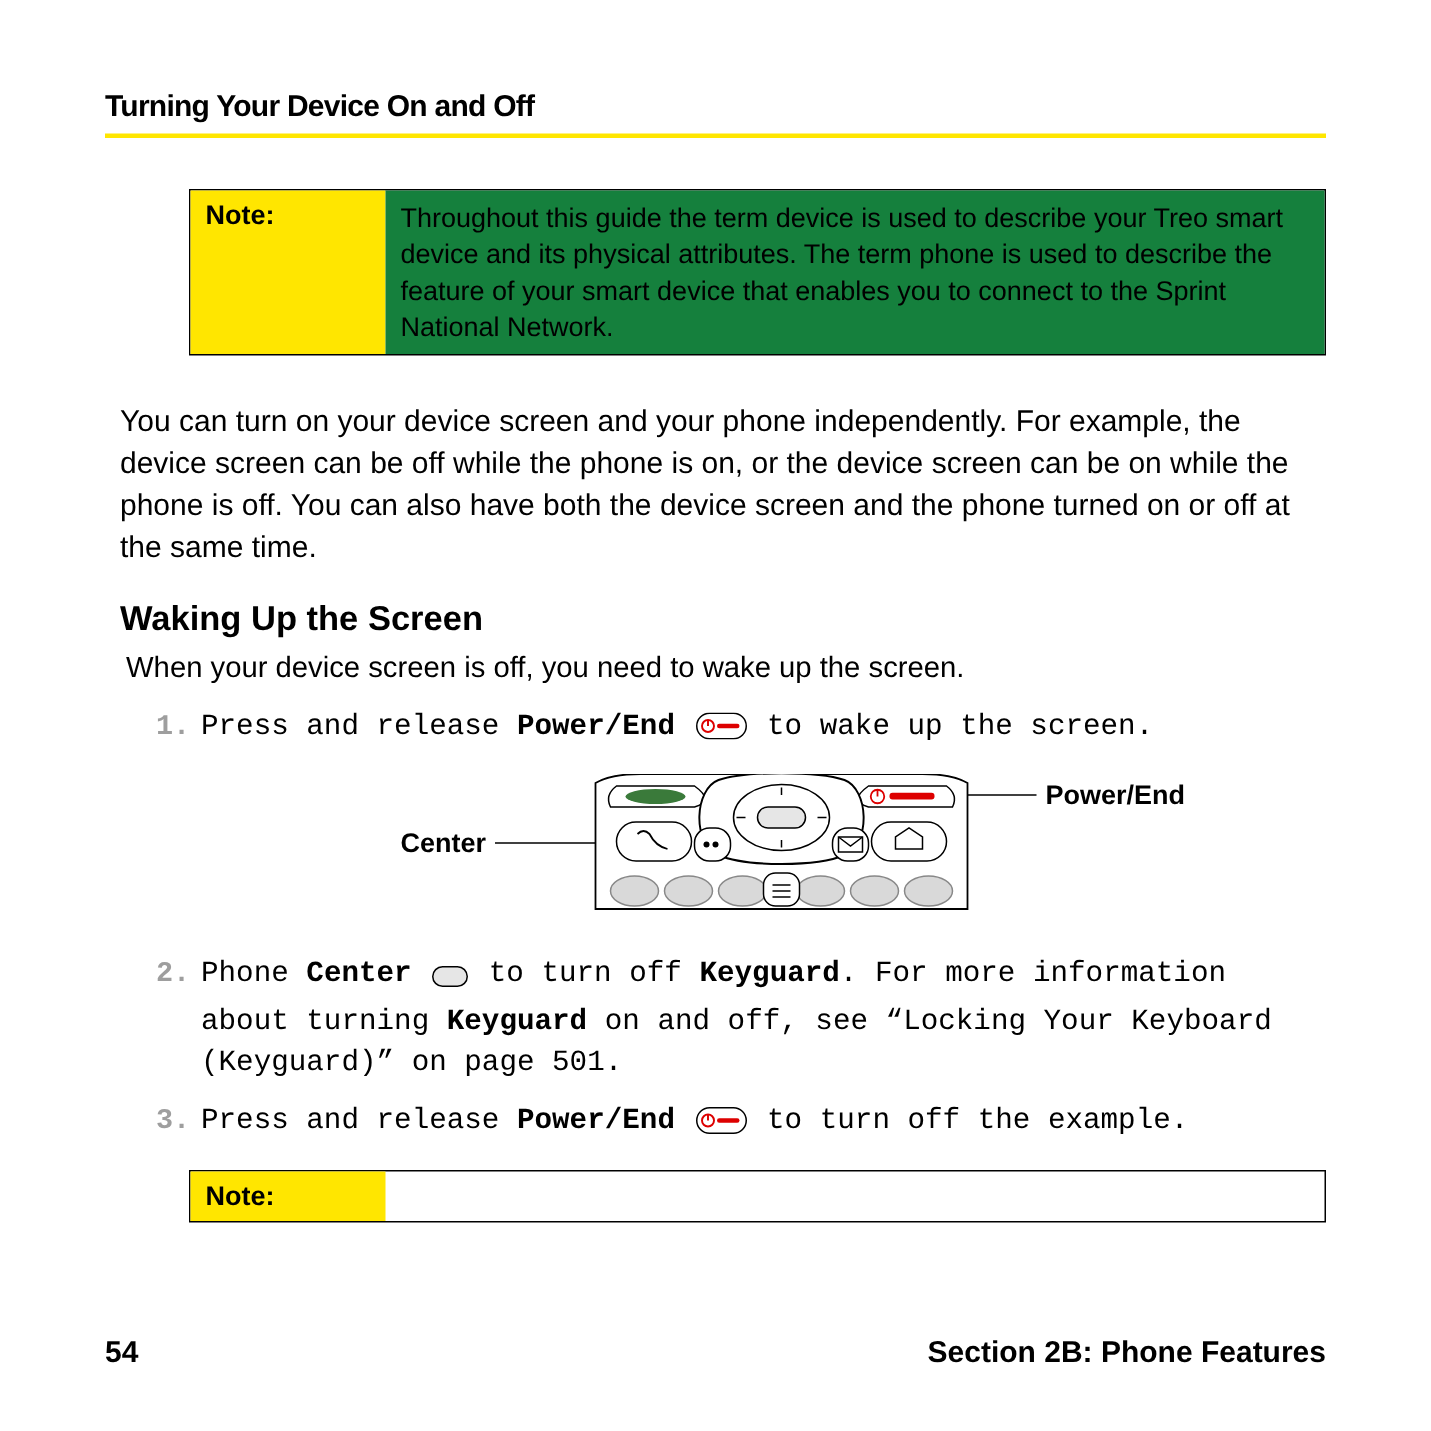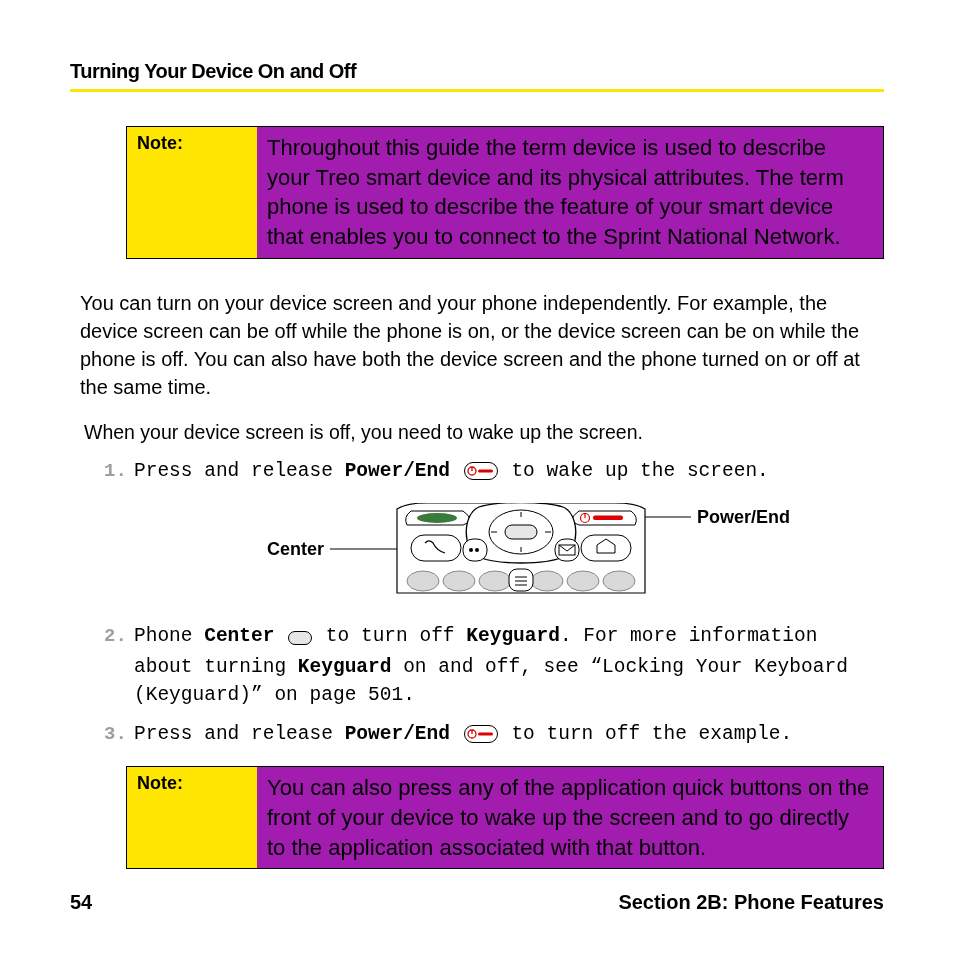"Throughout this guide the term" .note-text-cell { background: #a21caf -> #15803d; font-size: 22px -> 18px }
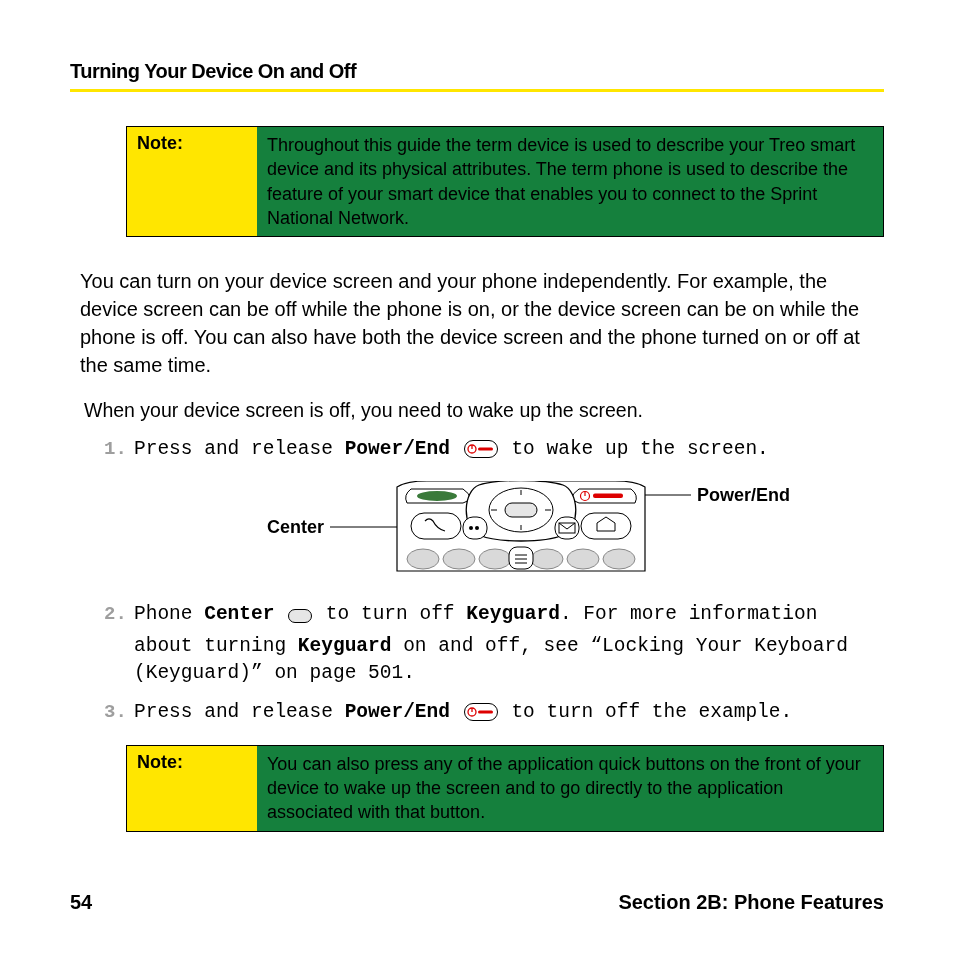"Waking Up the Screen" h2.subhead { html: none -> <h2>Waking Up the Screen</h2> }
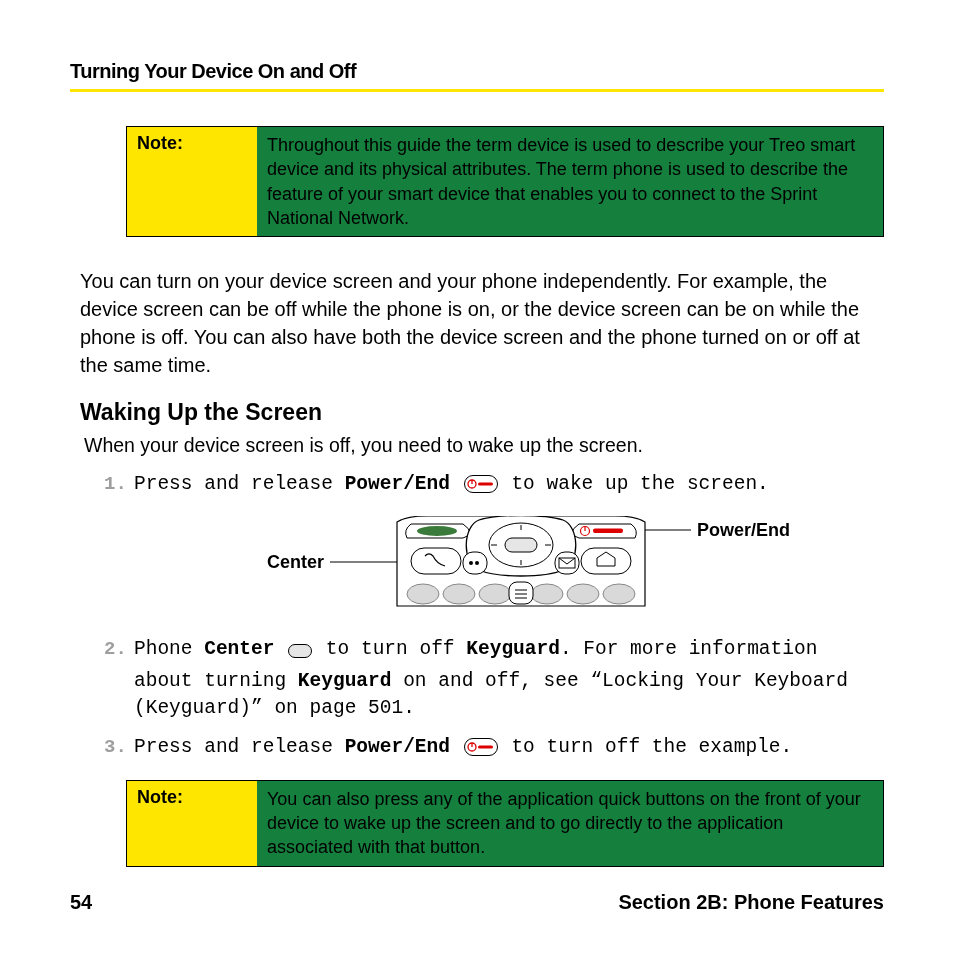"You can also press any" div.note-text-cell { html: <div>You can also press any of the application quick buttons on the front of your device to wake up the screen and to go directly to the application associated with that button.</div> -> none }
